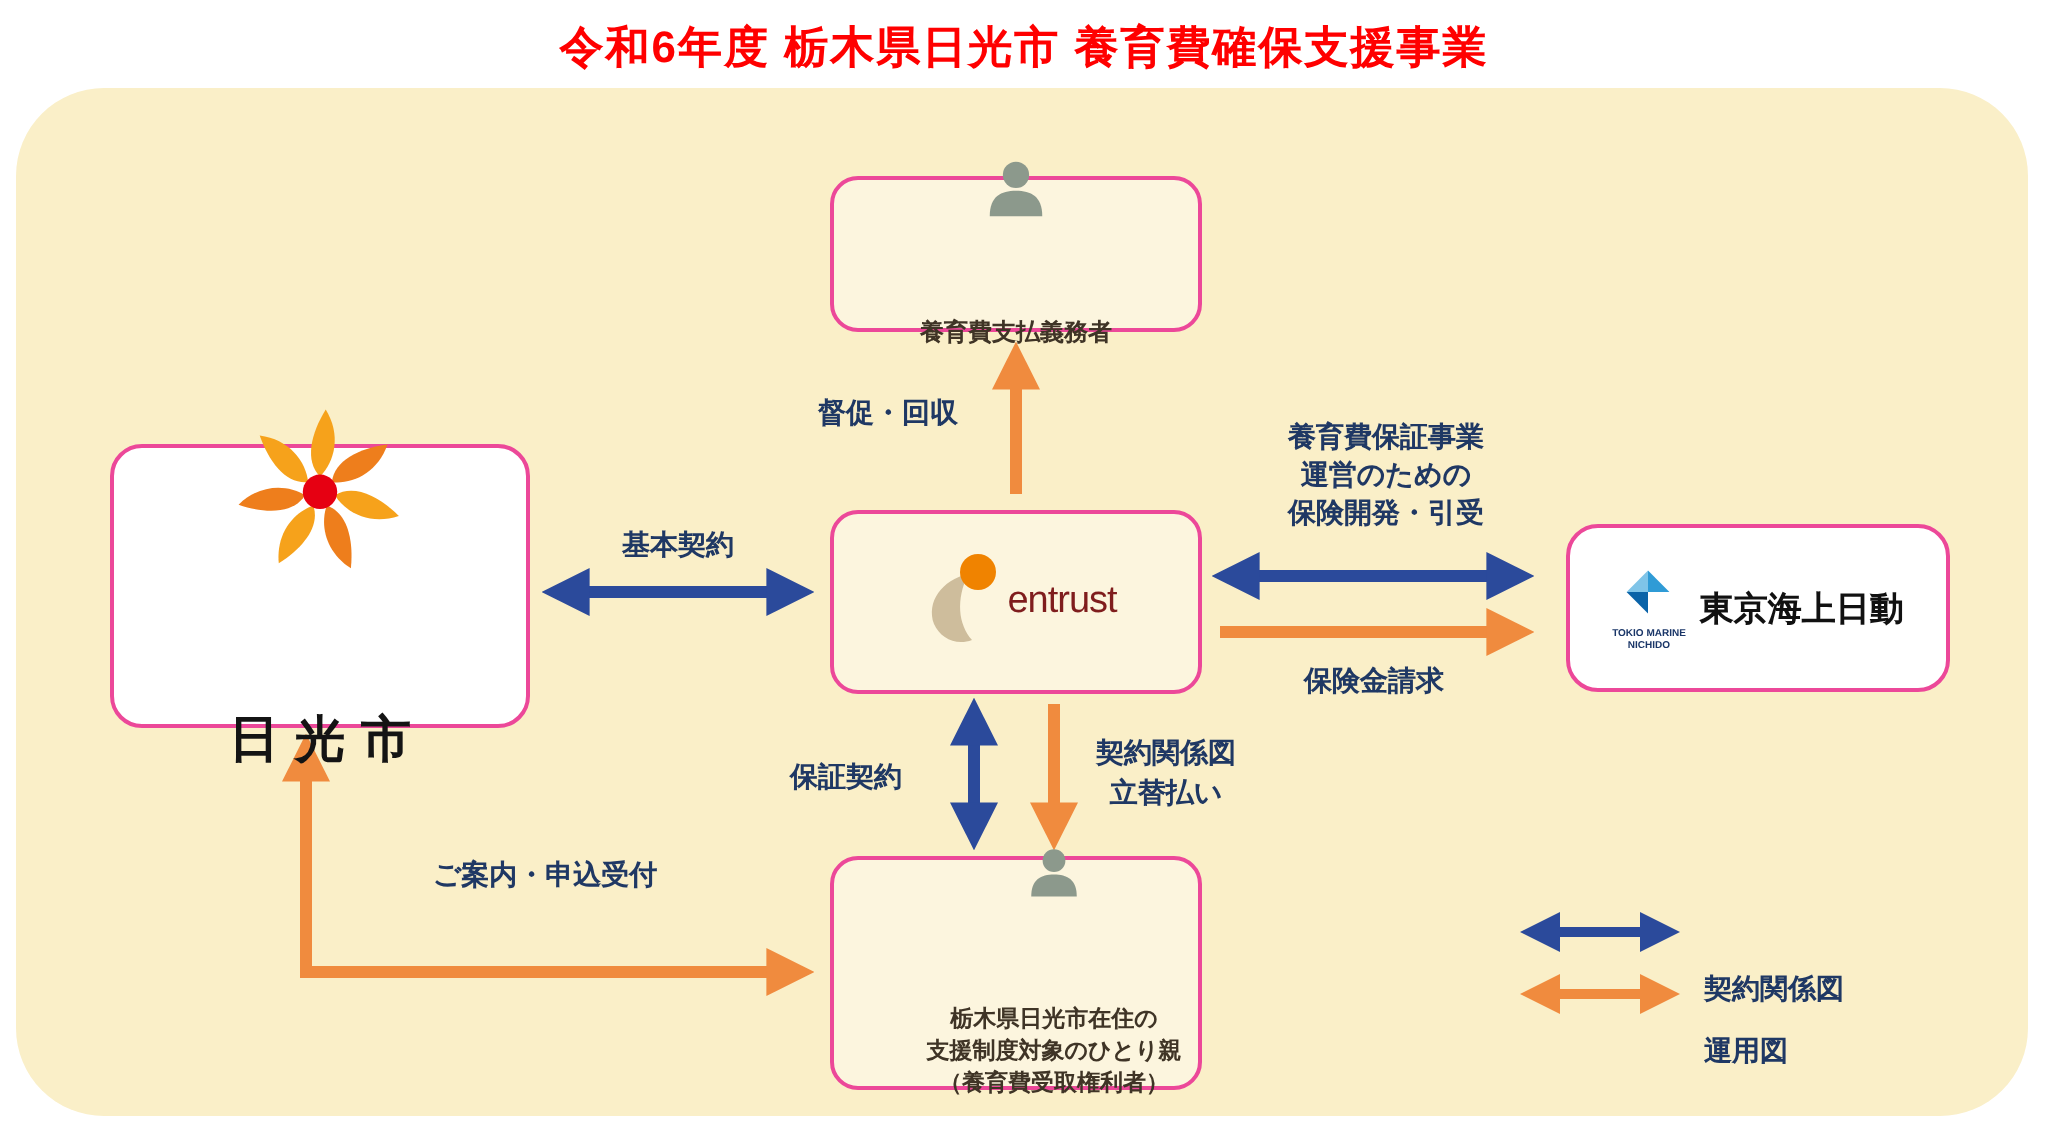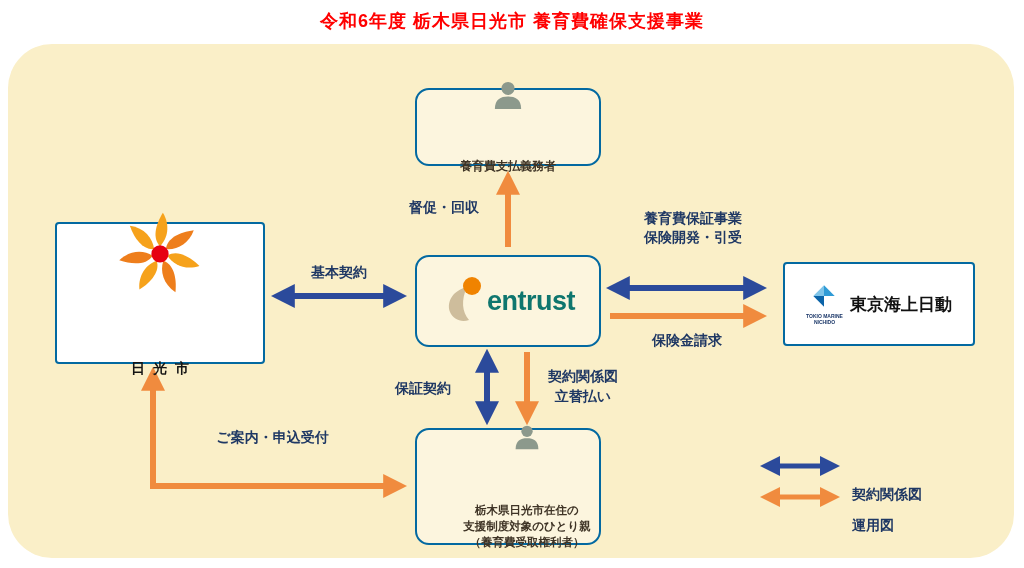"令和6年度 栃木県日光市 養育費確保支援事業" .title { font-size: 18px -> 22px }
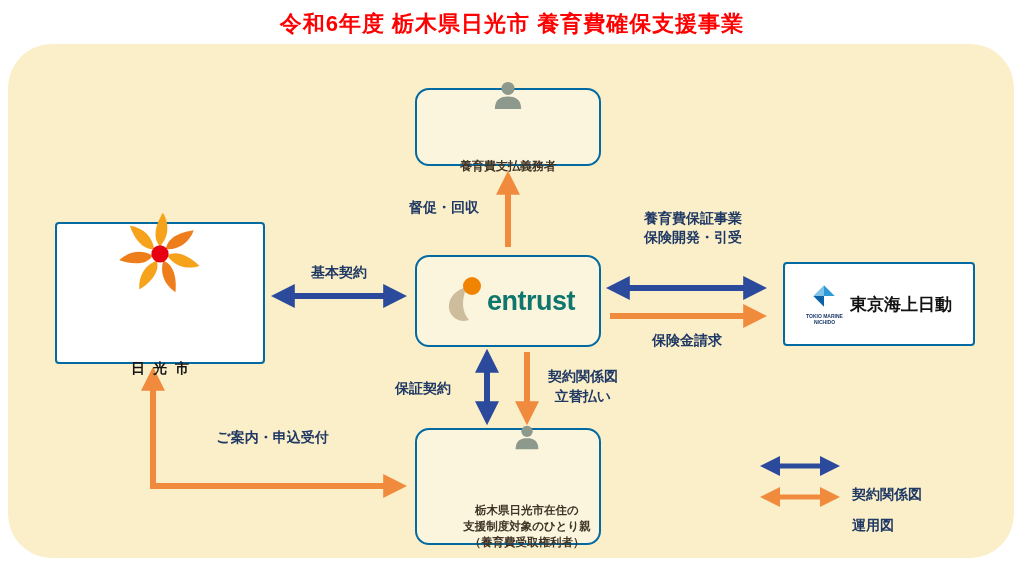"養育費支払義務者" .node { border: 2px solid #0369a1 -> 2px solid #ec4899 }
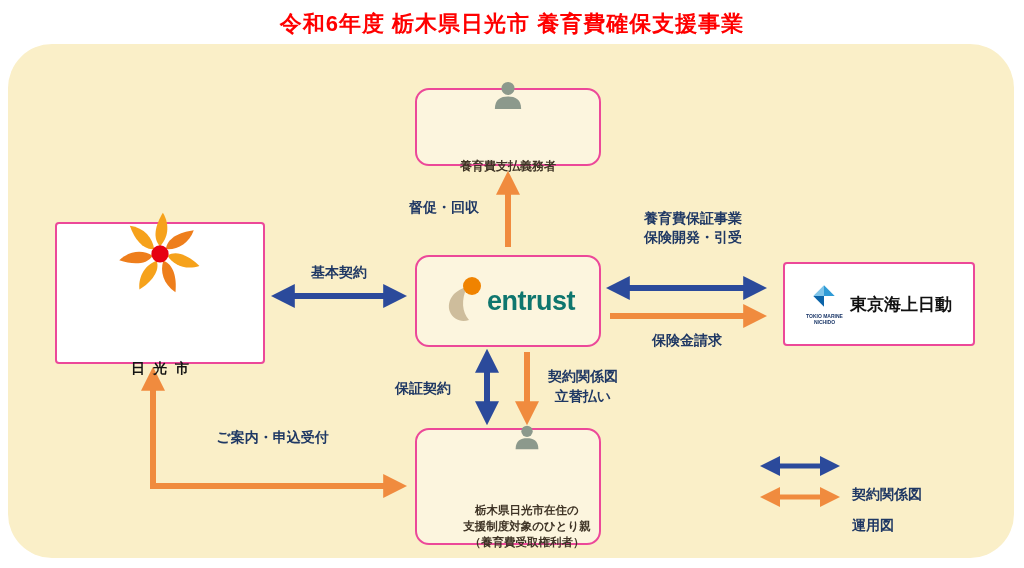"運営のための" div { html: none -> <div>運営のための</div> }
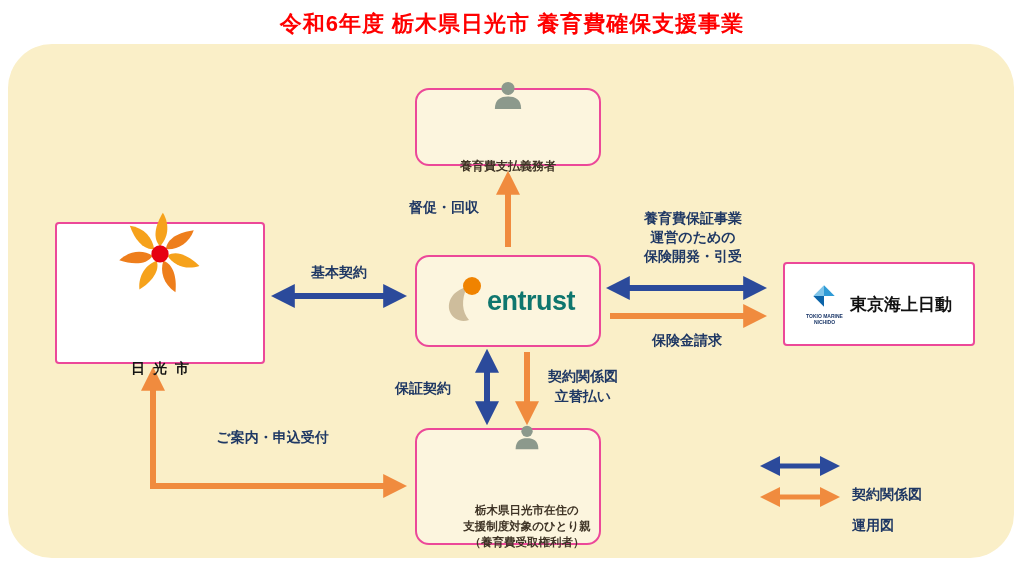"entrust" .entrust-word { color: #0f766e -> #7f1d1d; font-size: 27px -> 19px; font-weight: bold -> normal }
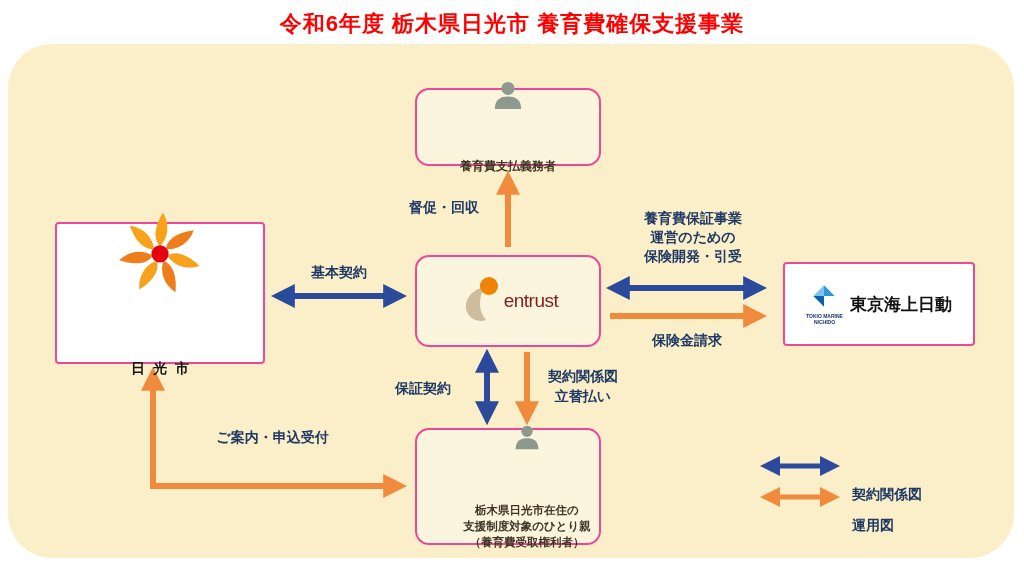"東京海上日動" .node.white { border-radius: 4px -> 16px }
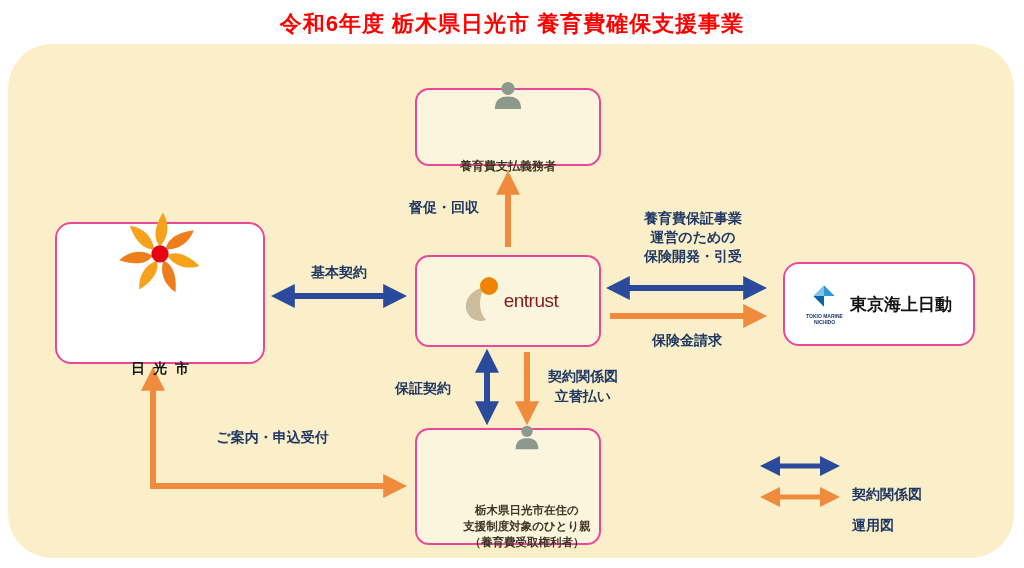"日光市" .nikko-name { font-size: 14px -> 25px }
